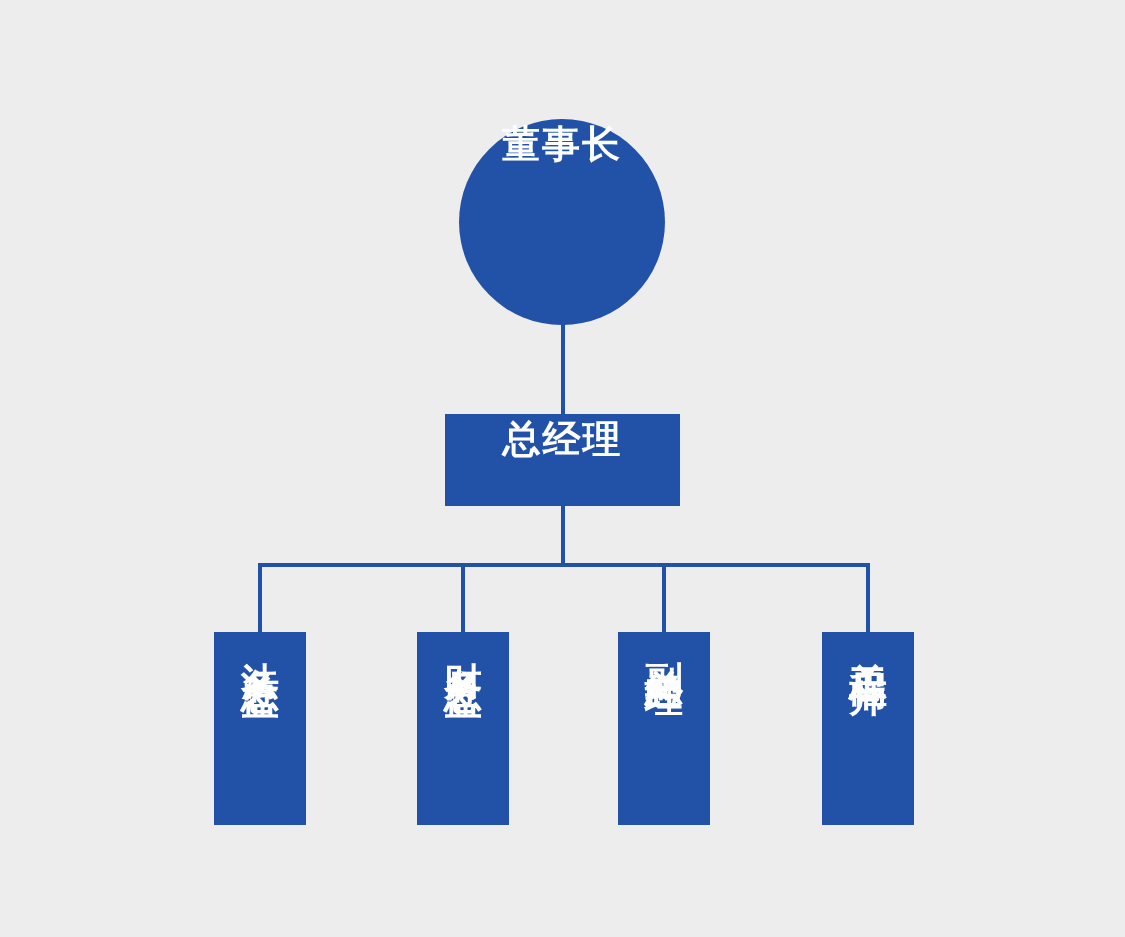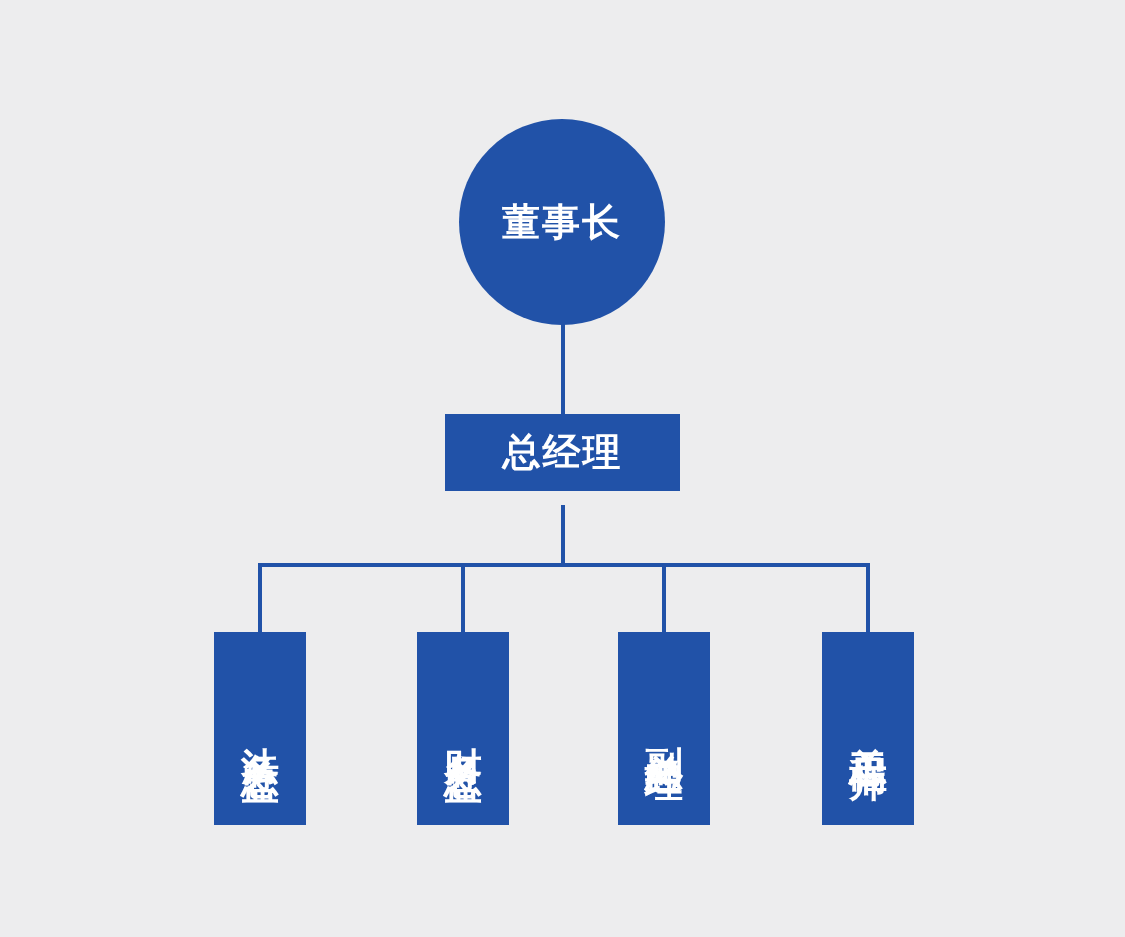"董事长" .node { align-items: center -> none }
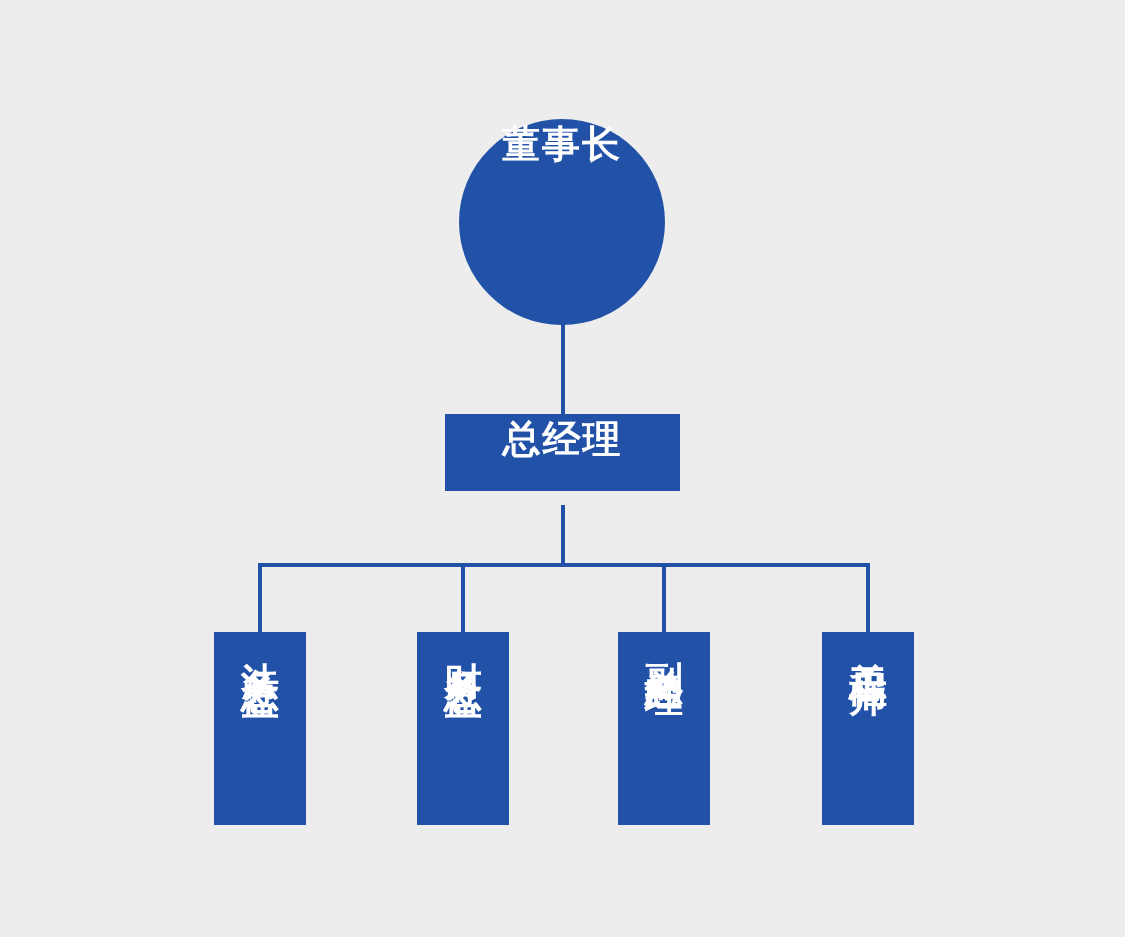"总经理" .node-wide { height: 77px -> 92px }
